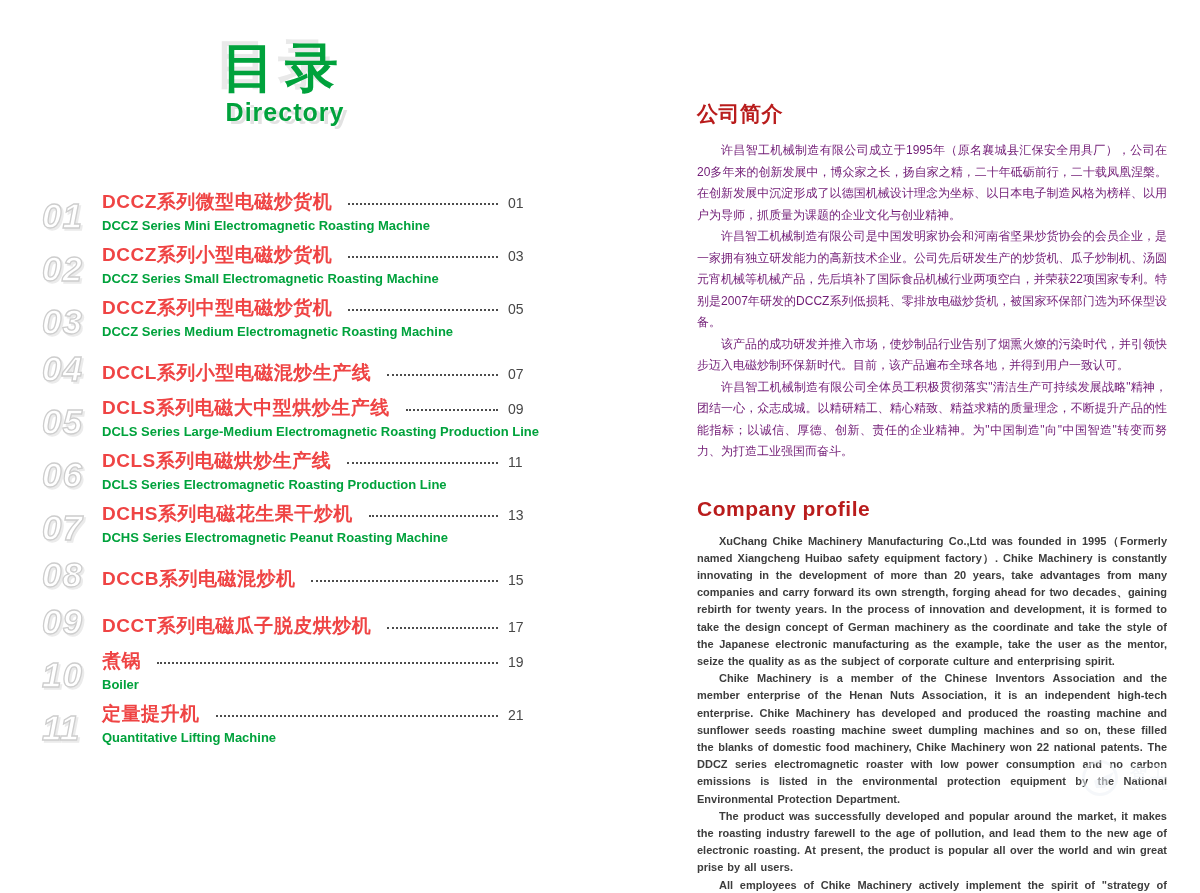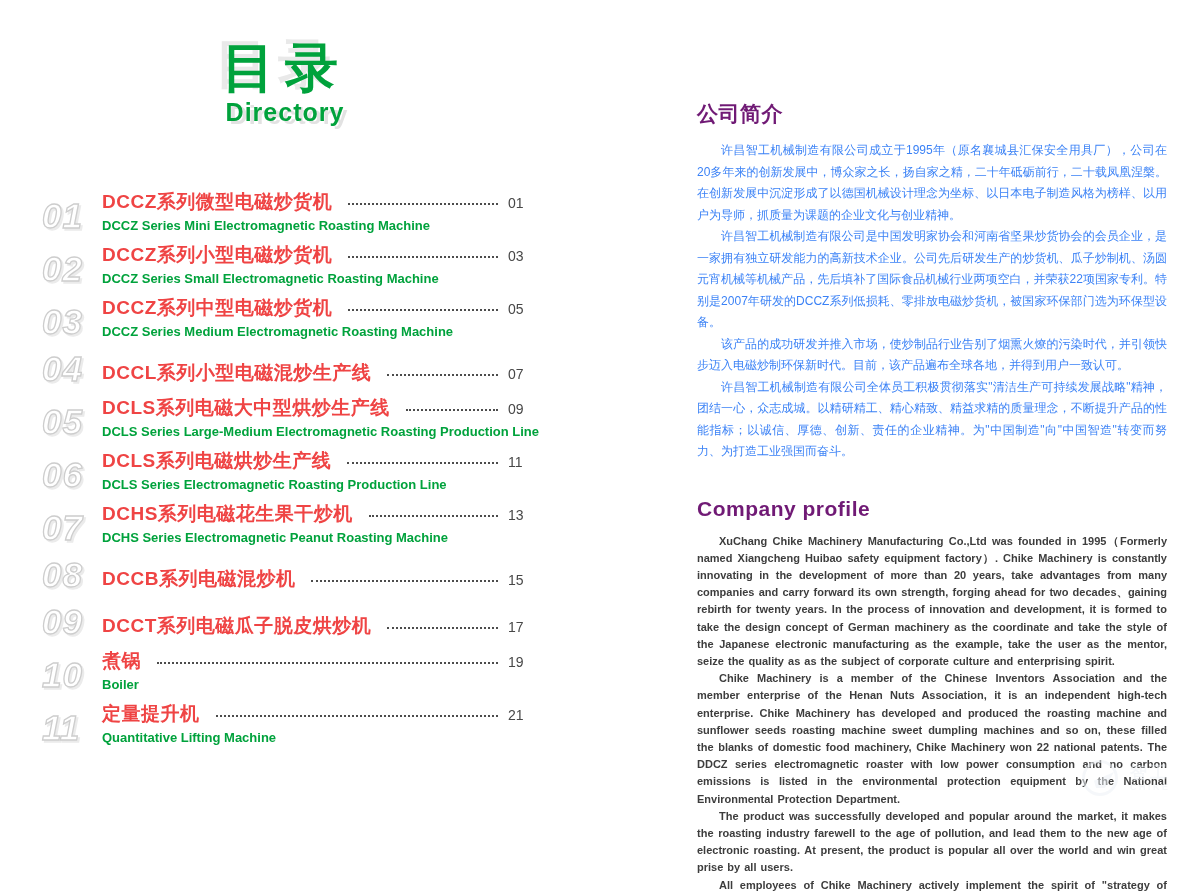"公司简介" .sec-heading { color: #701a75 -> #b91c1c }
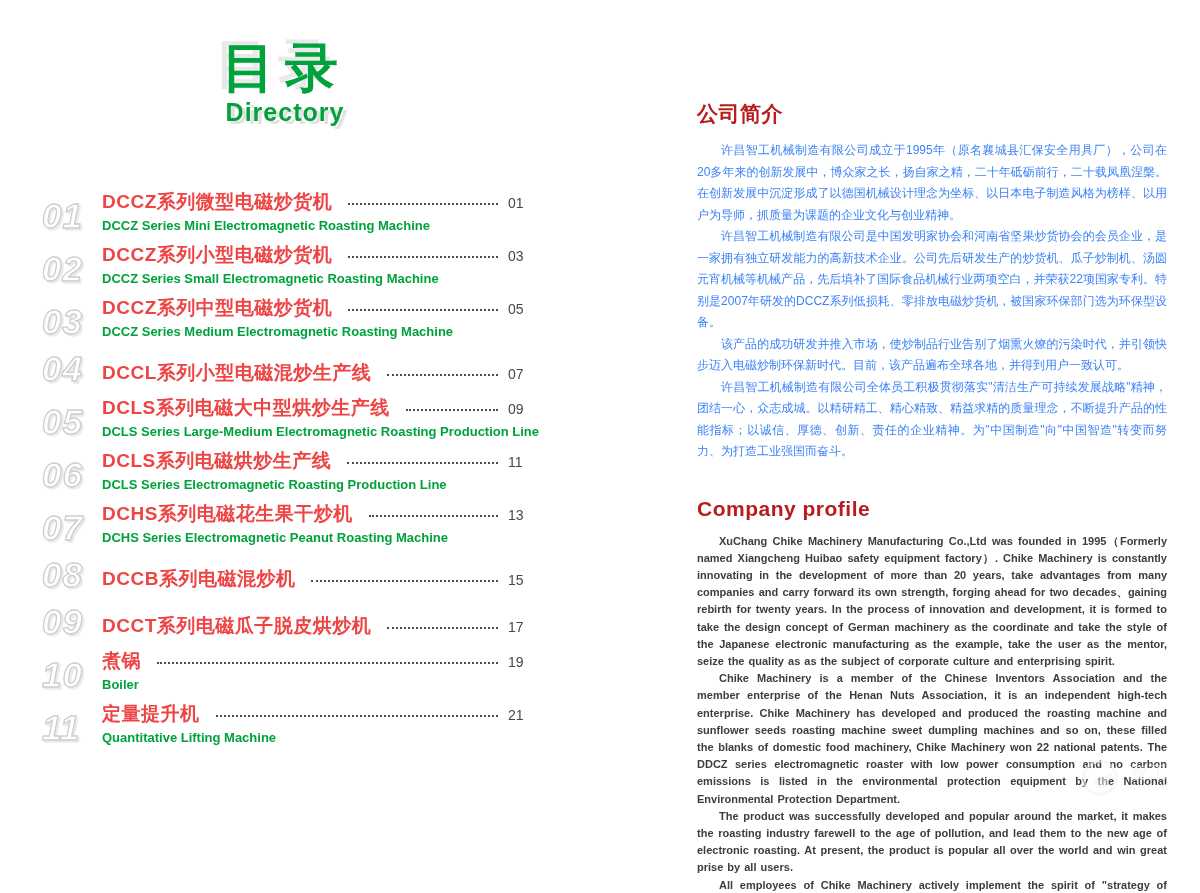"许昌智工机械制造有限公司成立于1995年（原名襄城县汇保安全用具厂），公司在20" .cnp { color: #3b82f6 -> #701a75 }
